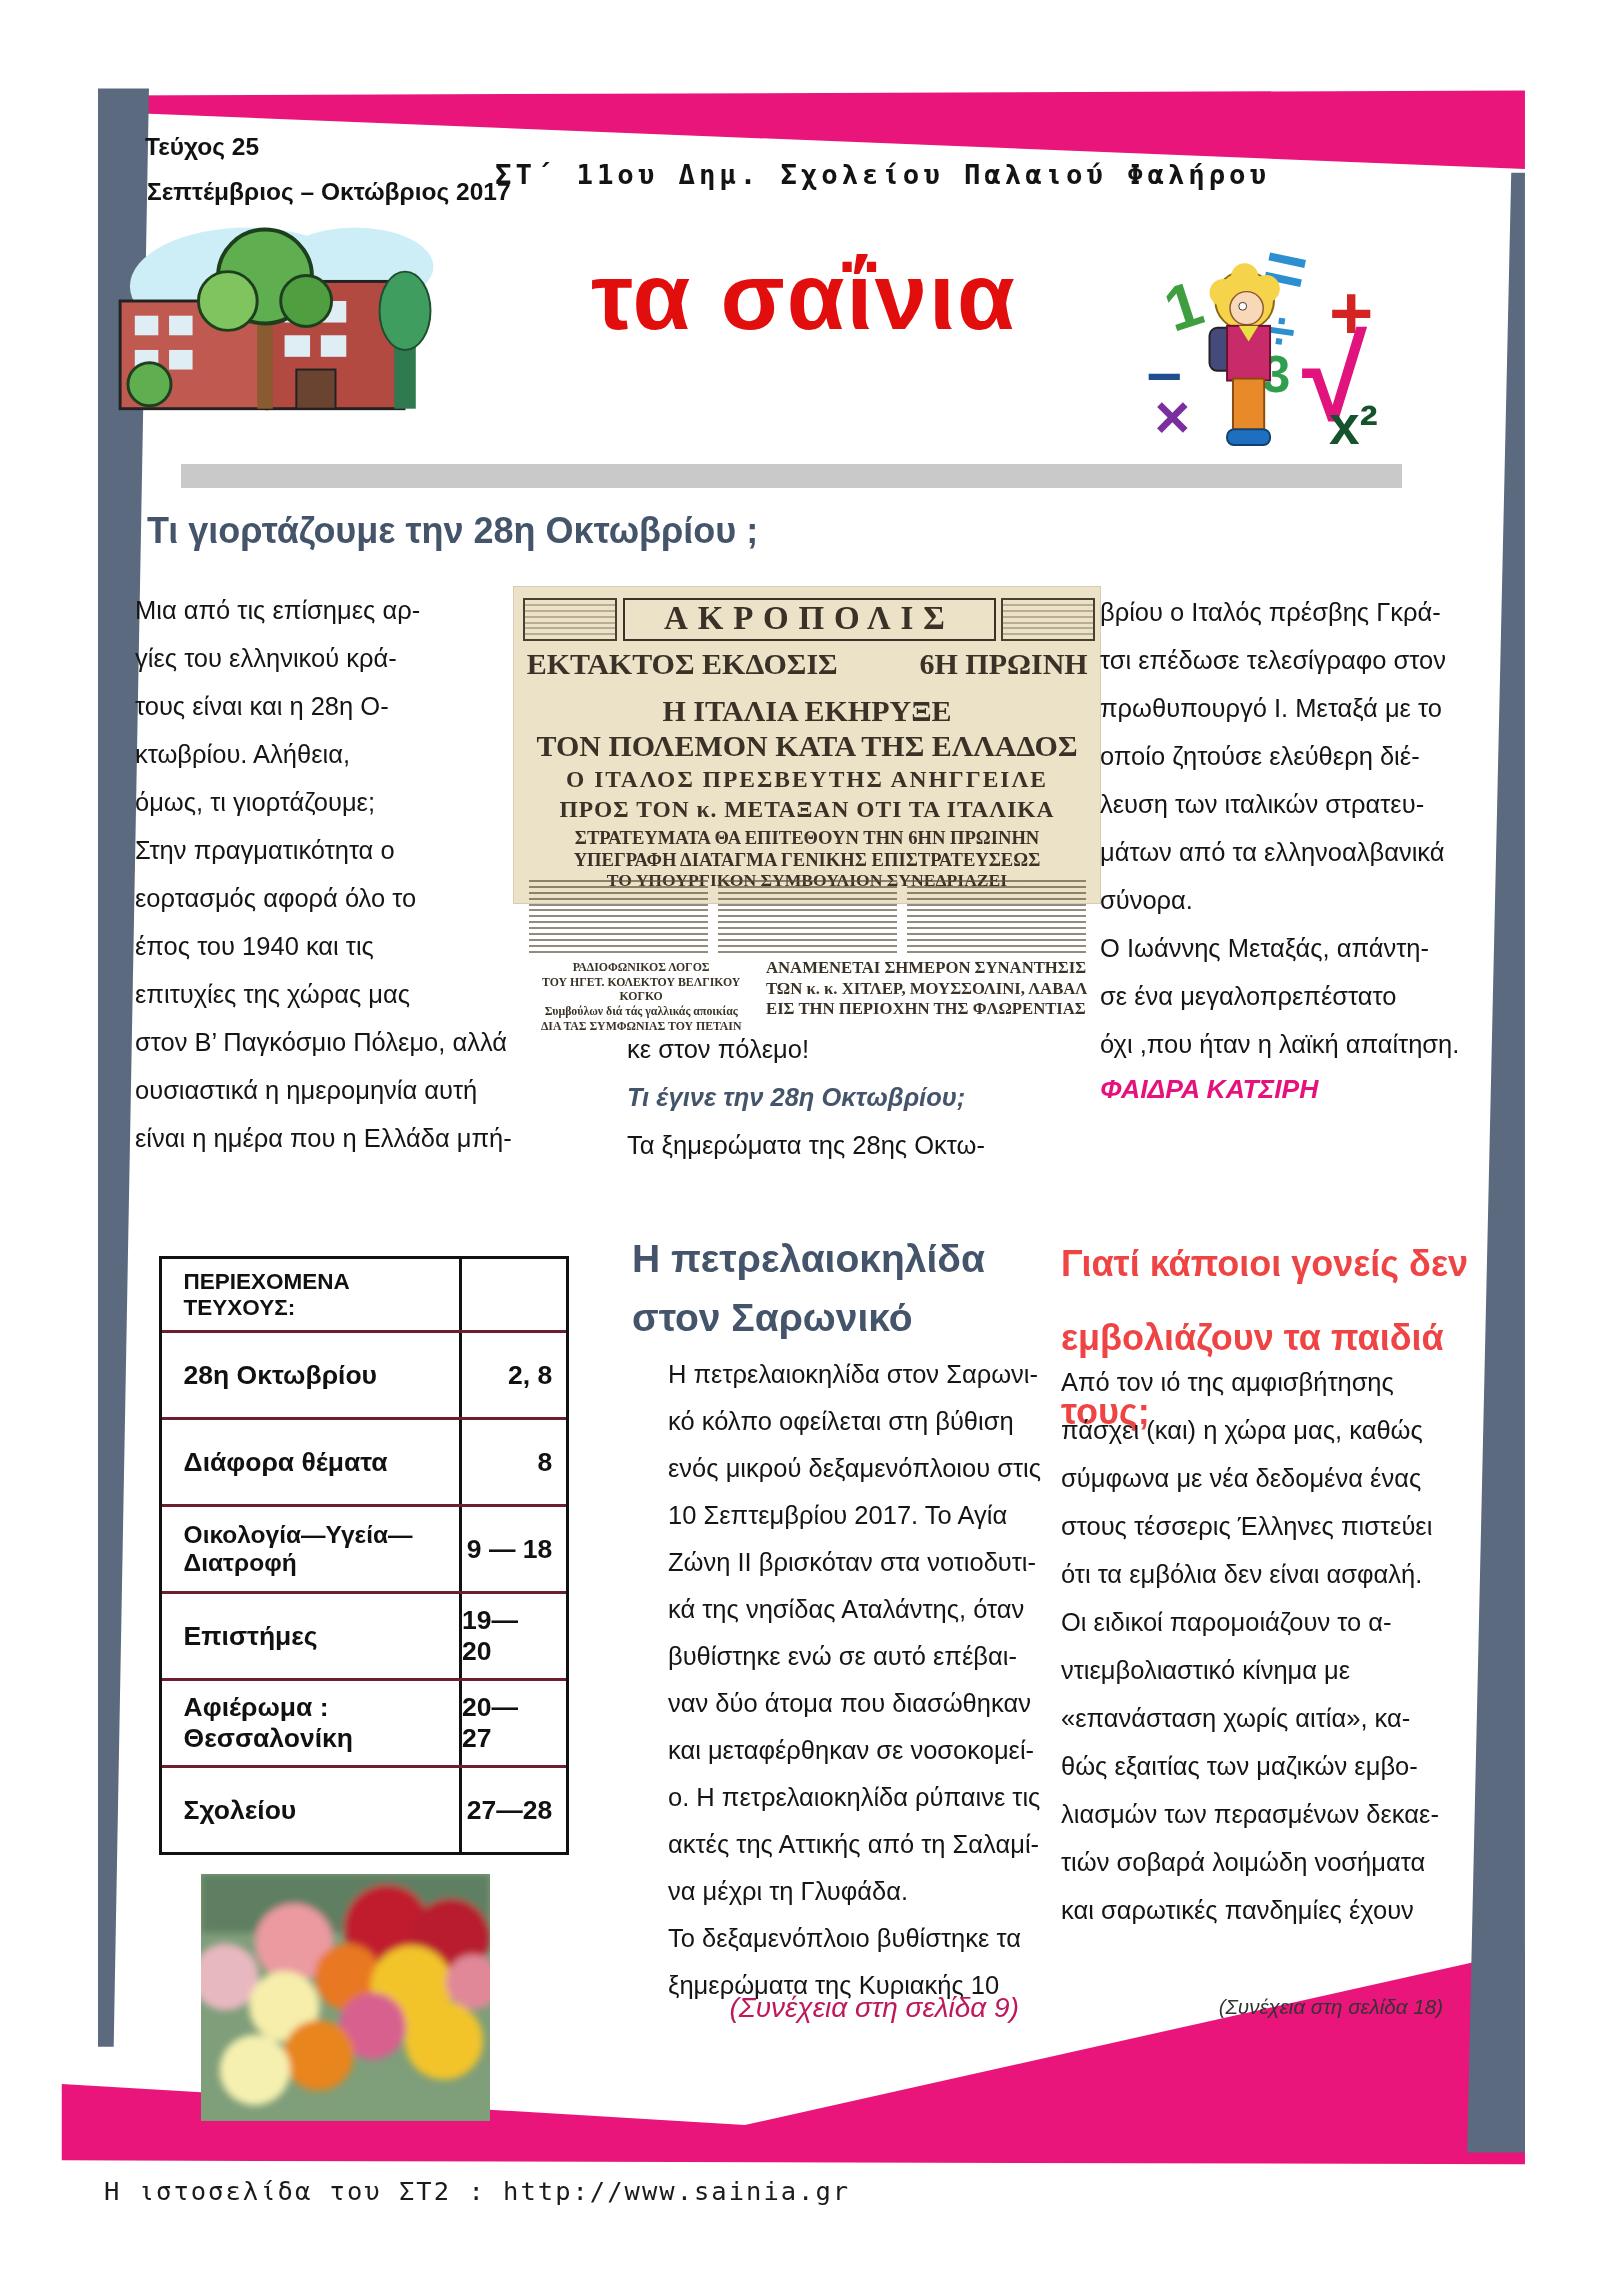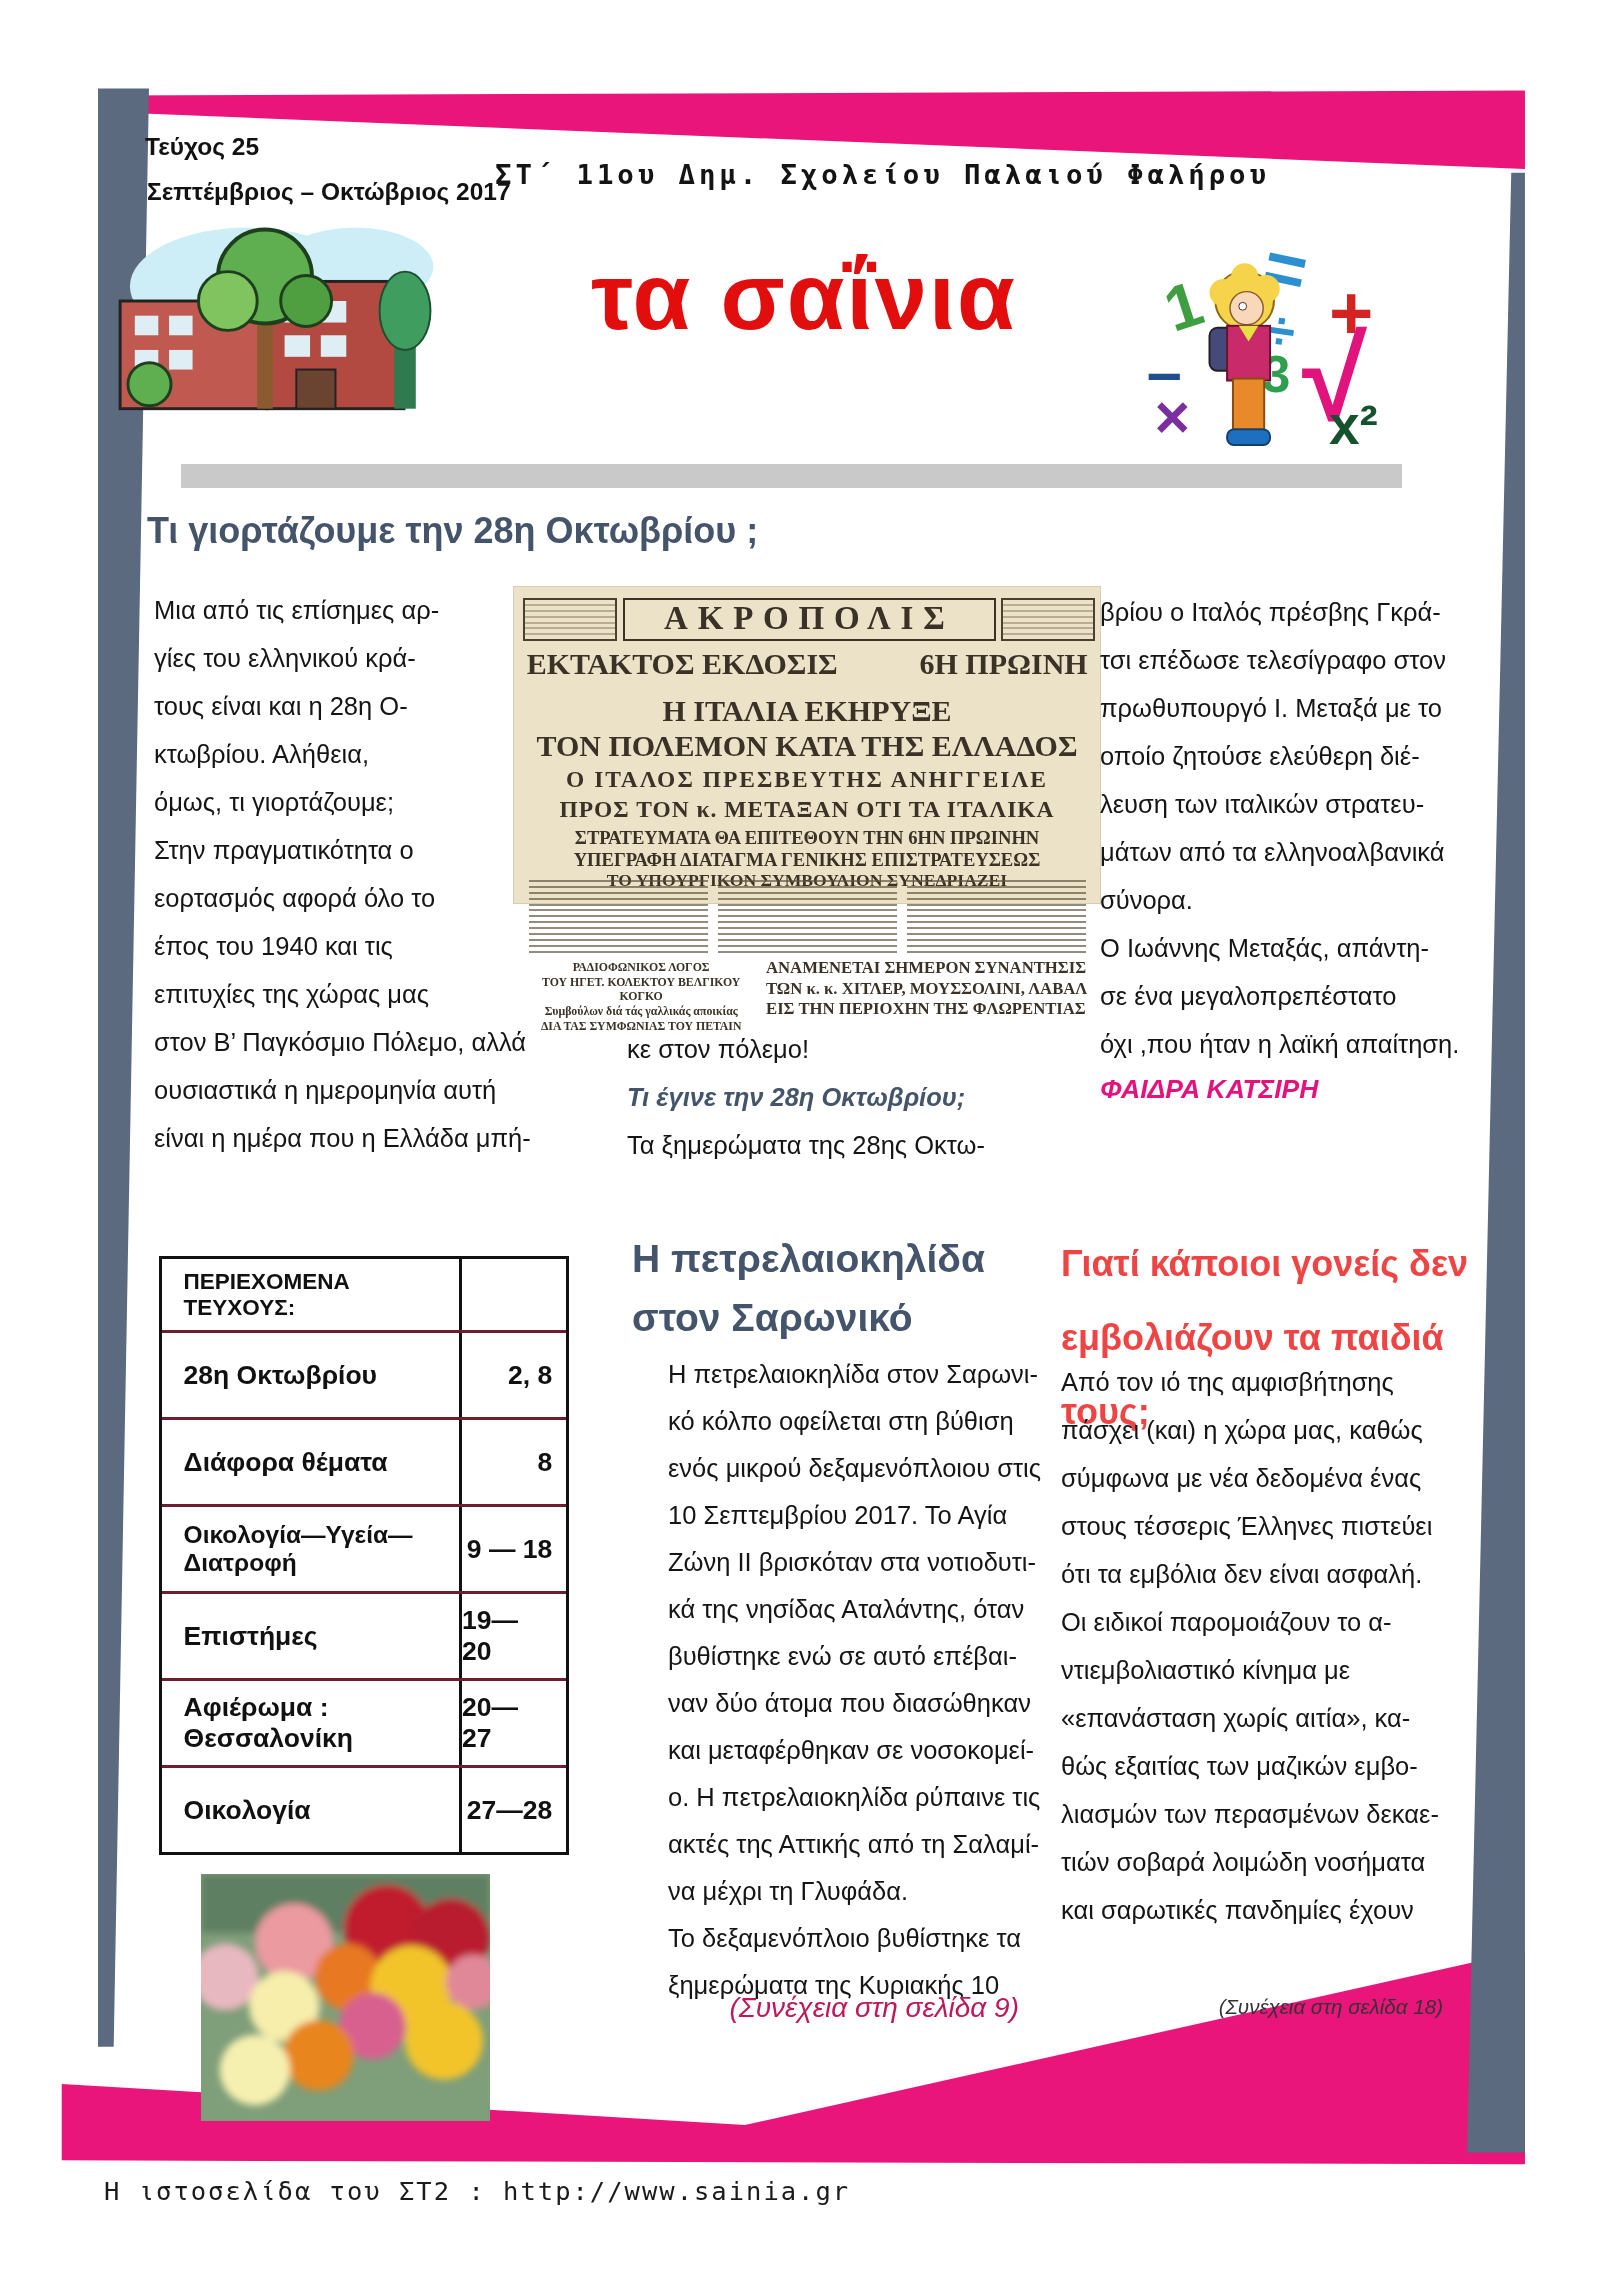"Μια από τις επίσημες αρ-" .col1 { left: 154px -> 135px }
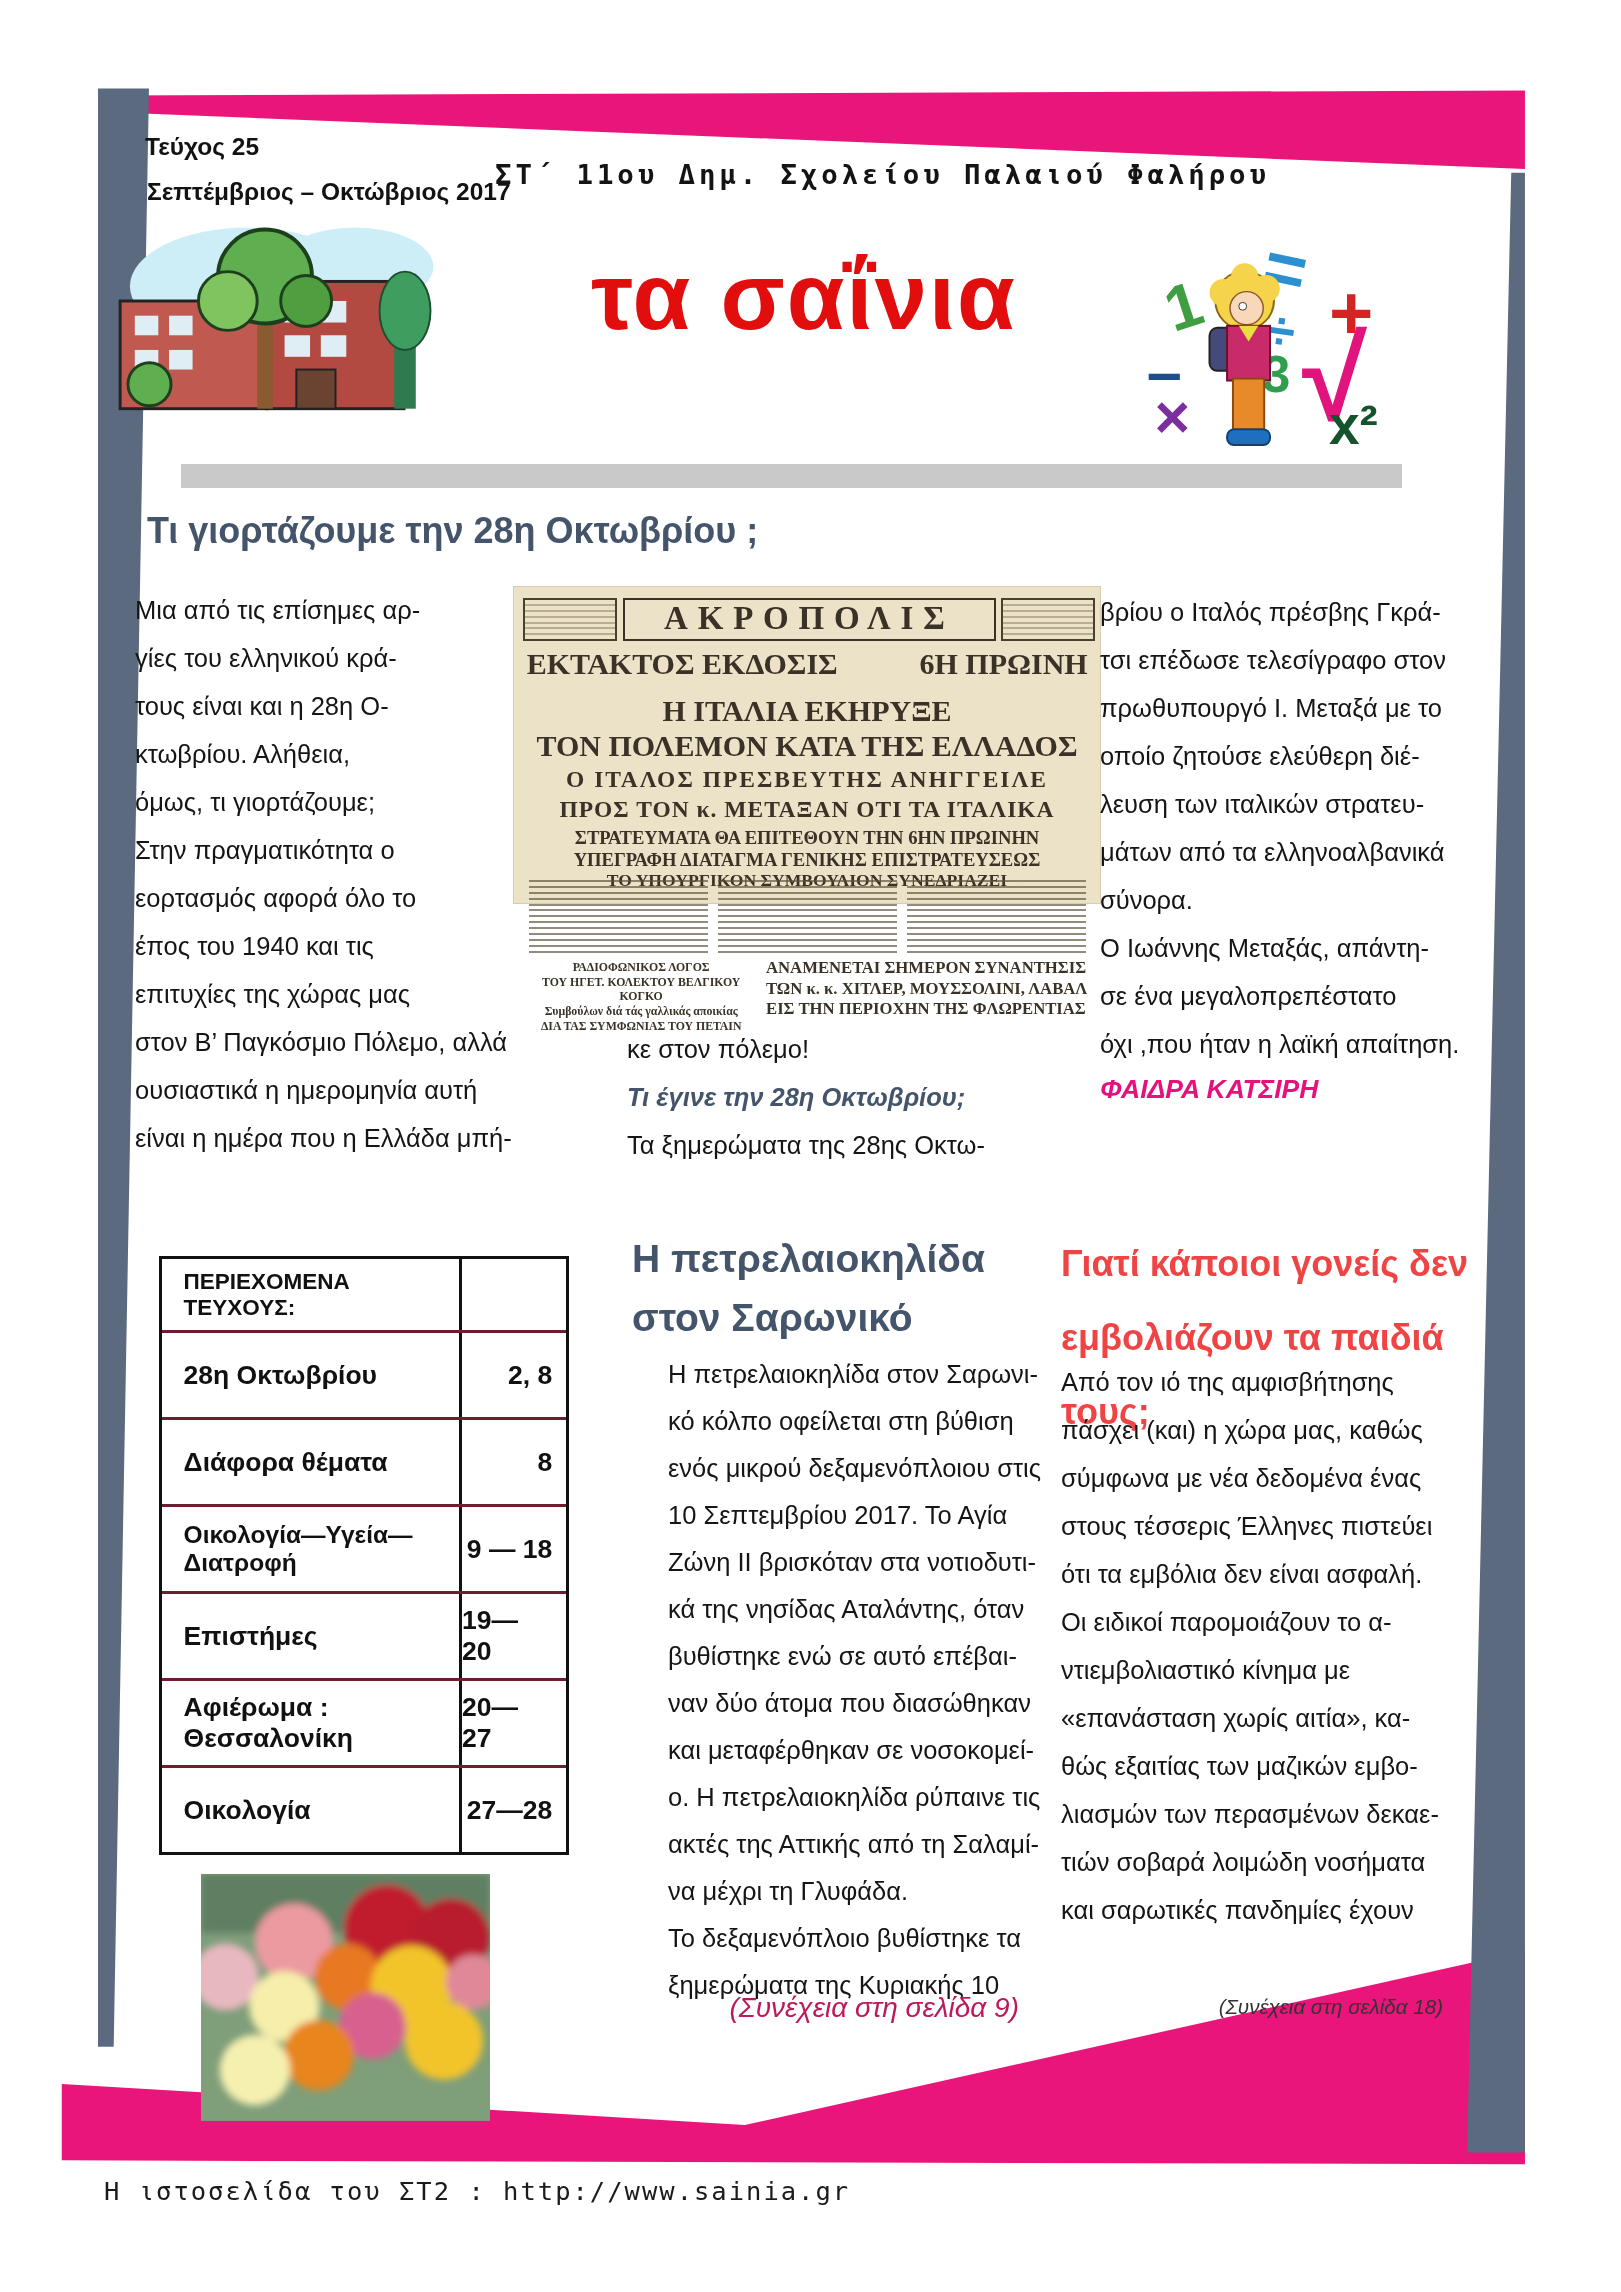"Οικολογία" div.toc-cell-l { text: Οικολογία -> Σχολείου }
